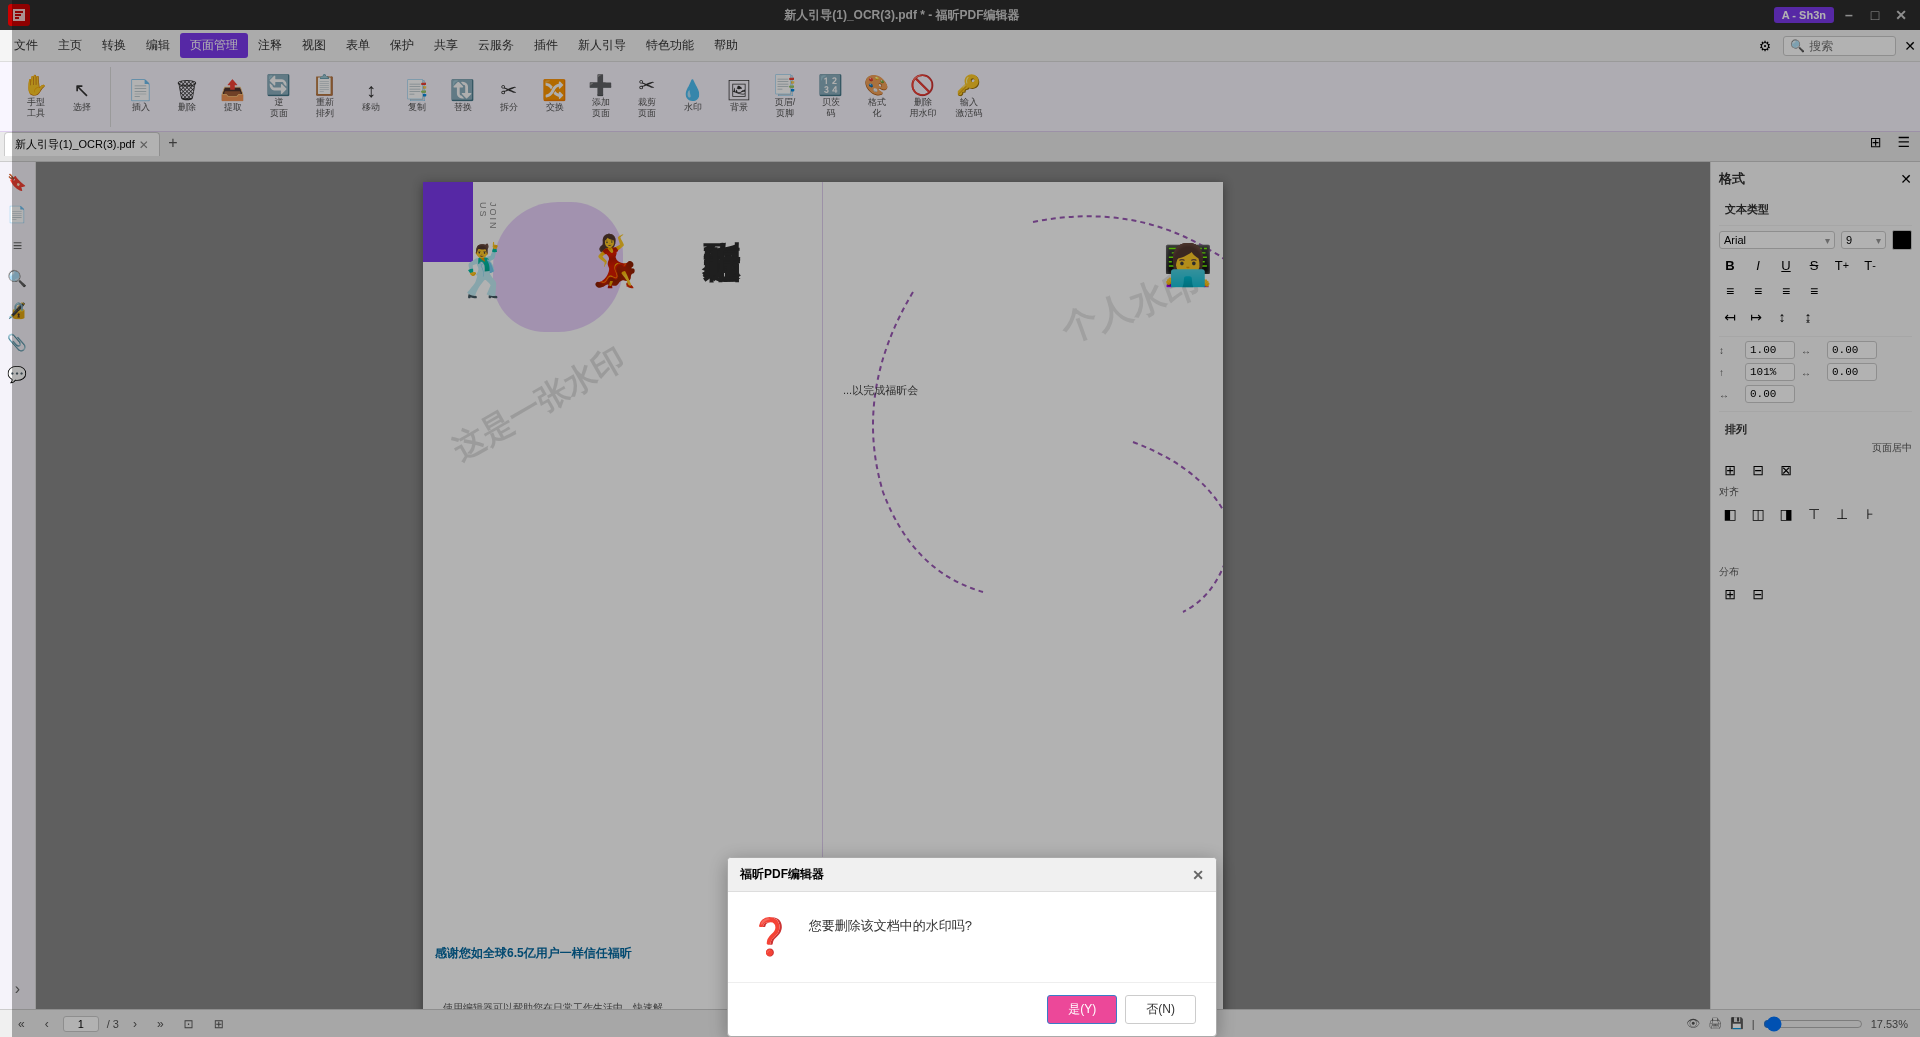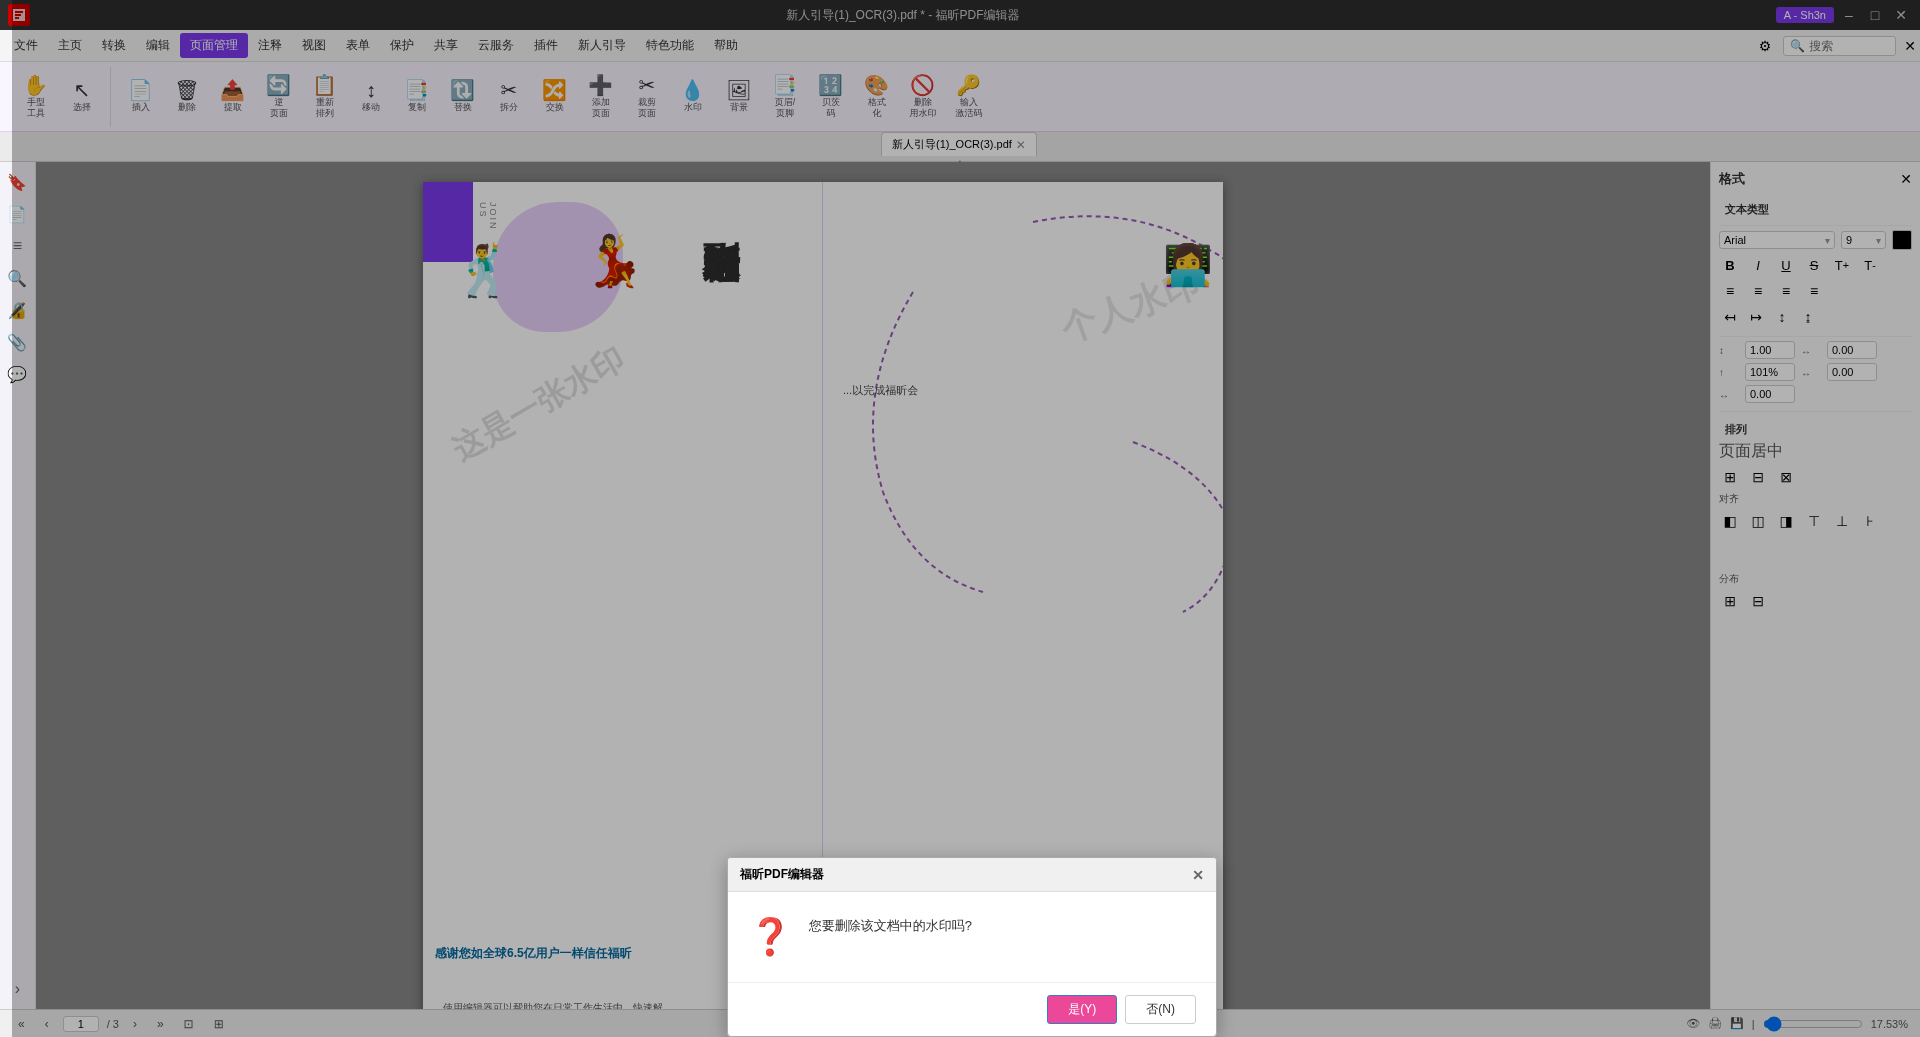"新人引导(1)_OCR(3).pdf * - 福昕PDF编辑器" #title-bar { font-weight: none -> bold }
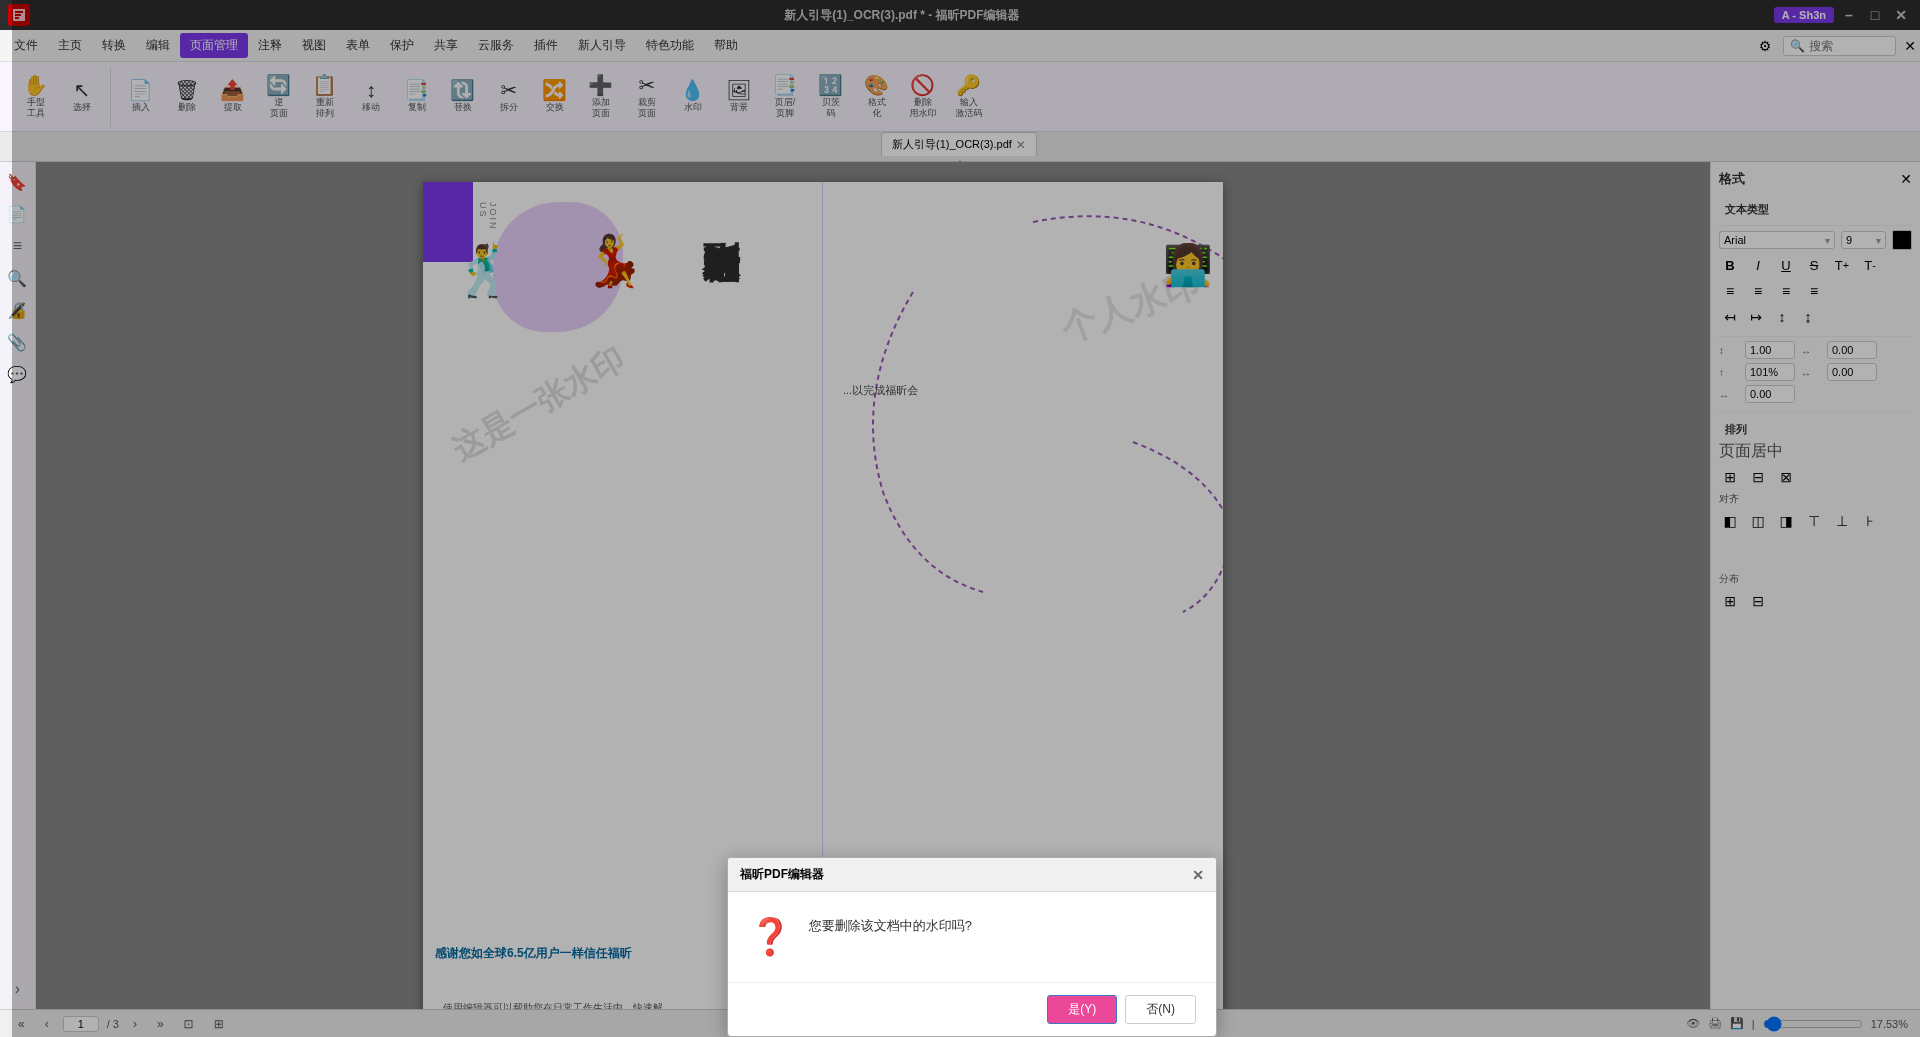"新人引导(1)_OCR(3).pdf" #tab-bar { align-items: center -> flex-start; flex-direction: column -> none }
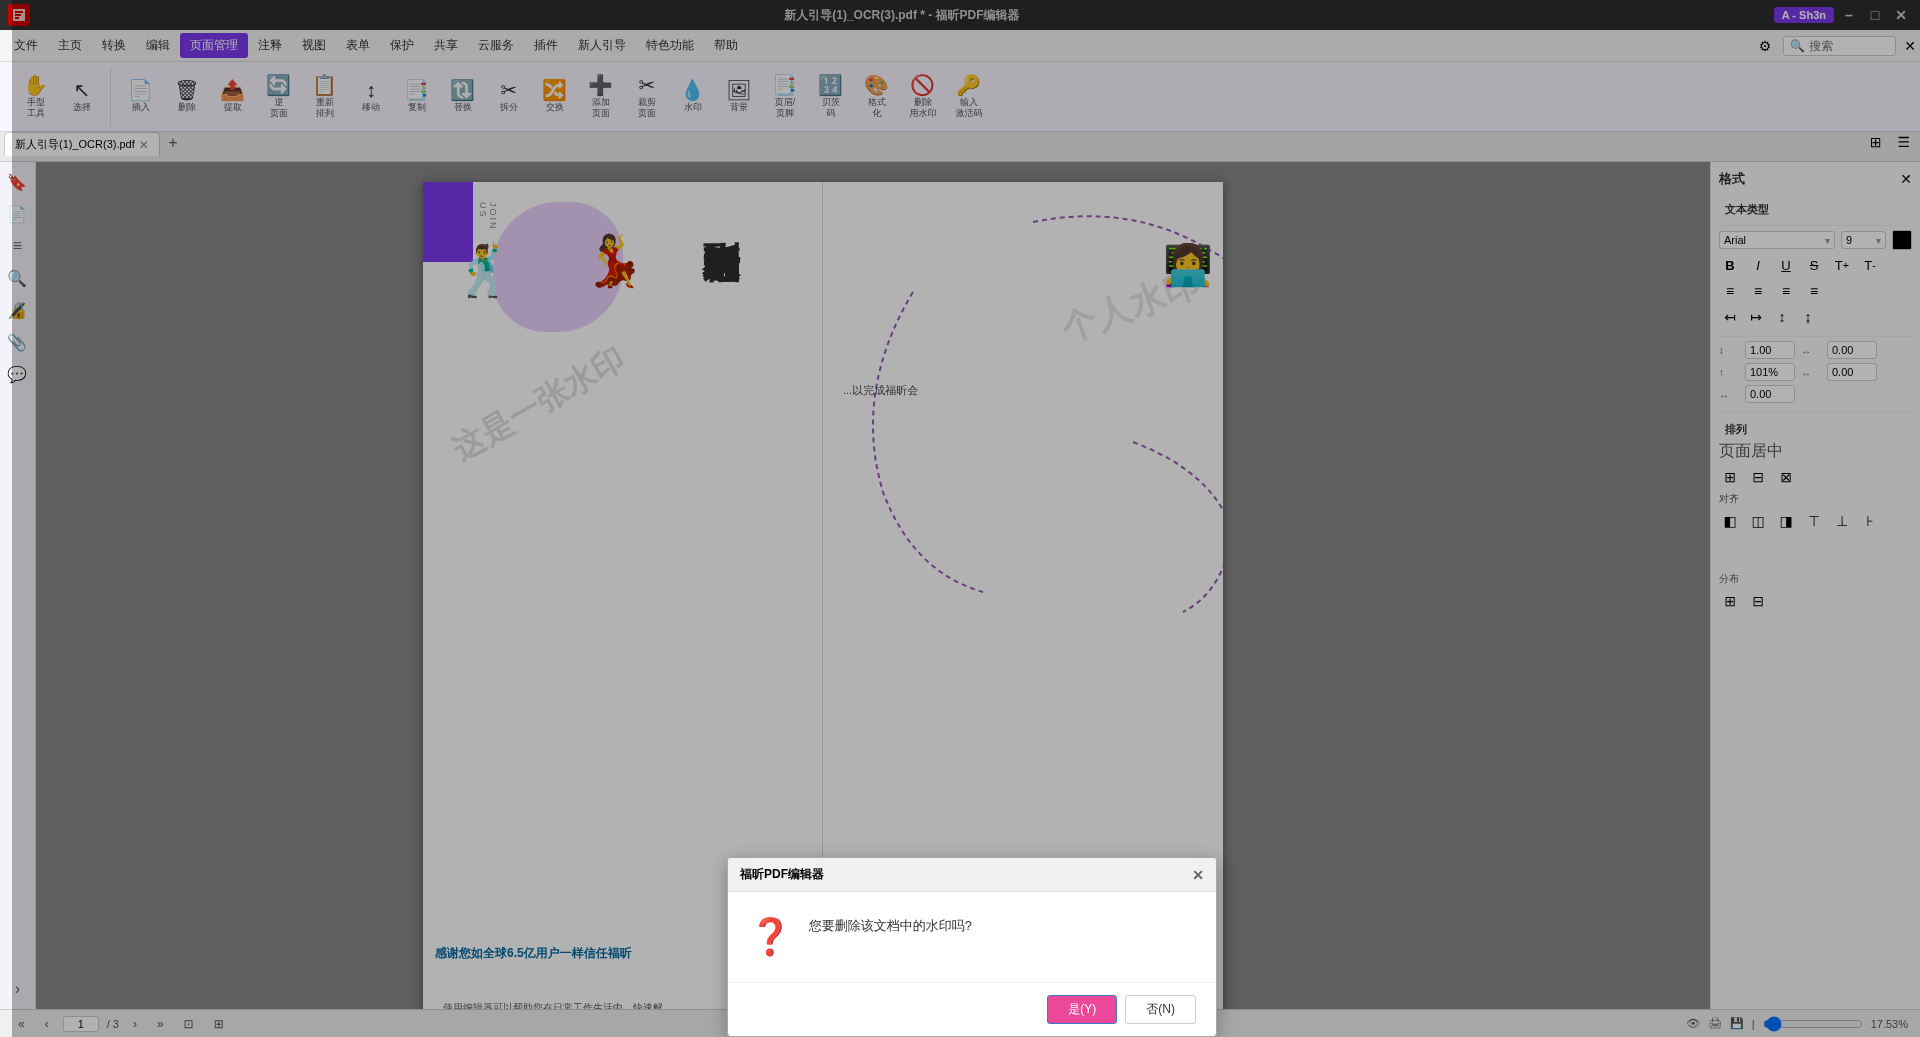"1.00" .num-input { font-family: none -> Liberation Mono, monospace }
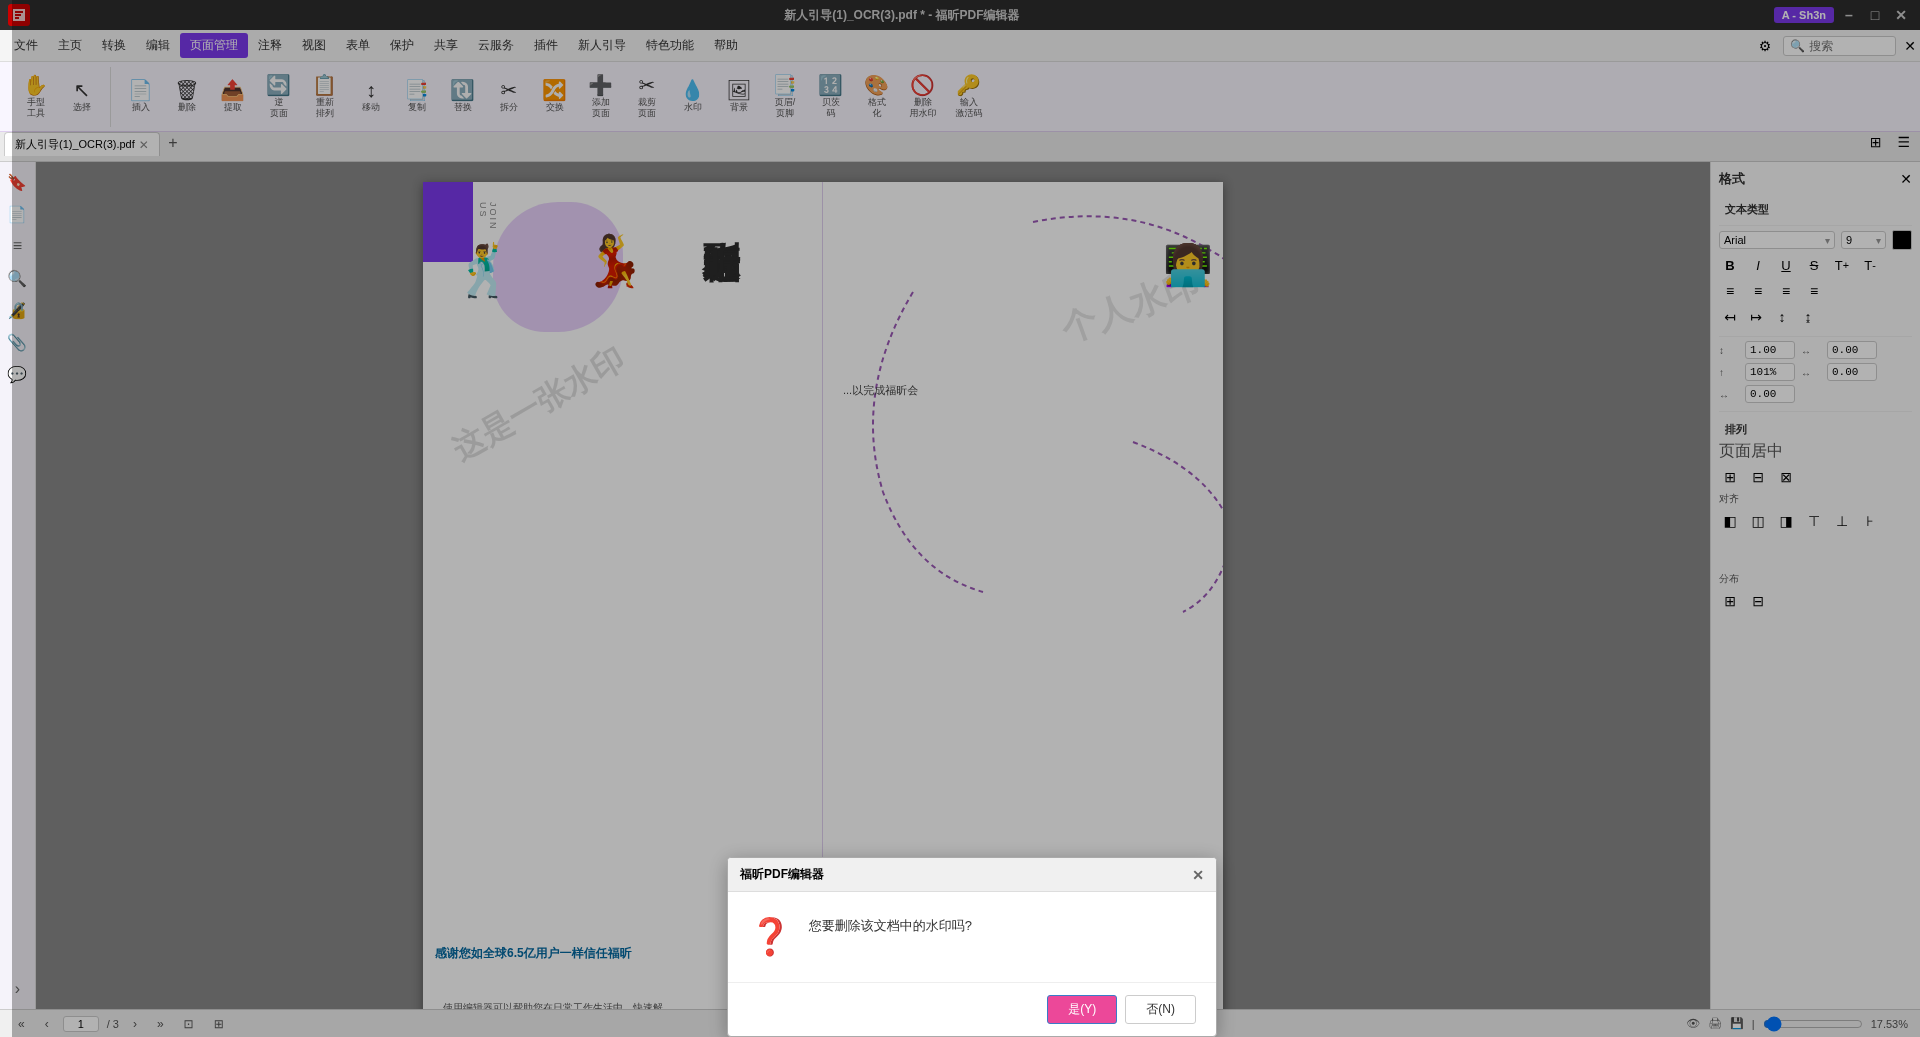"页面居中" div { font-size: 16px -> 10px; text-align: none -> right }
